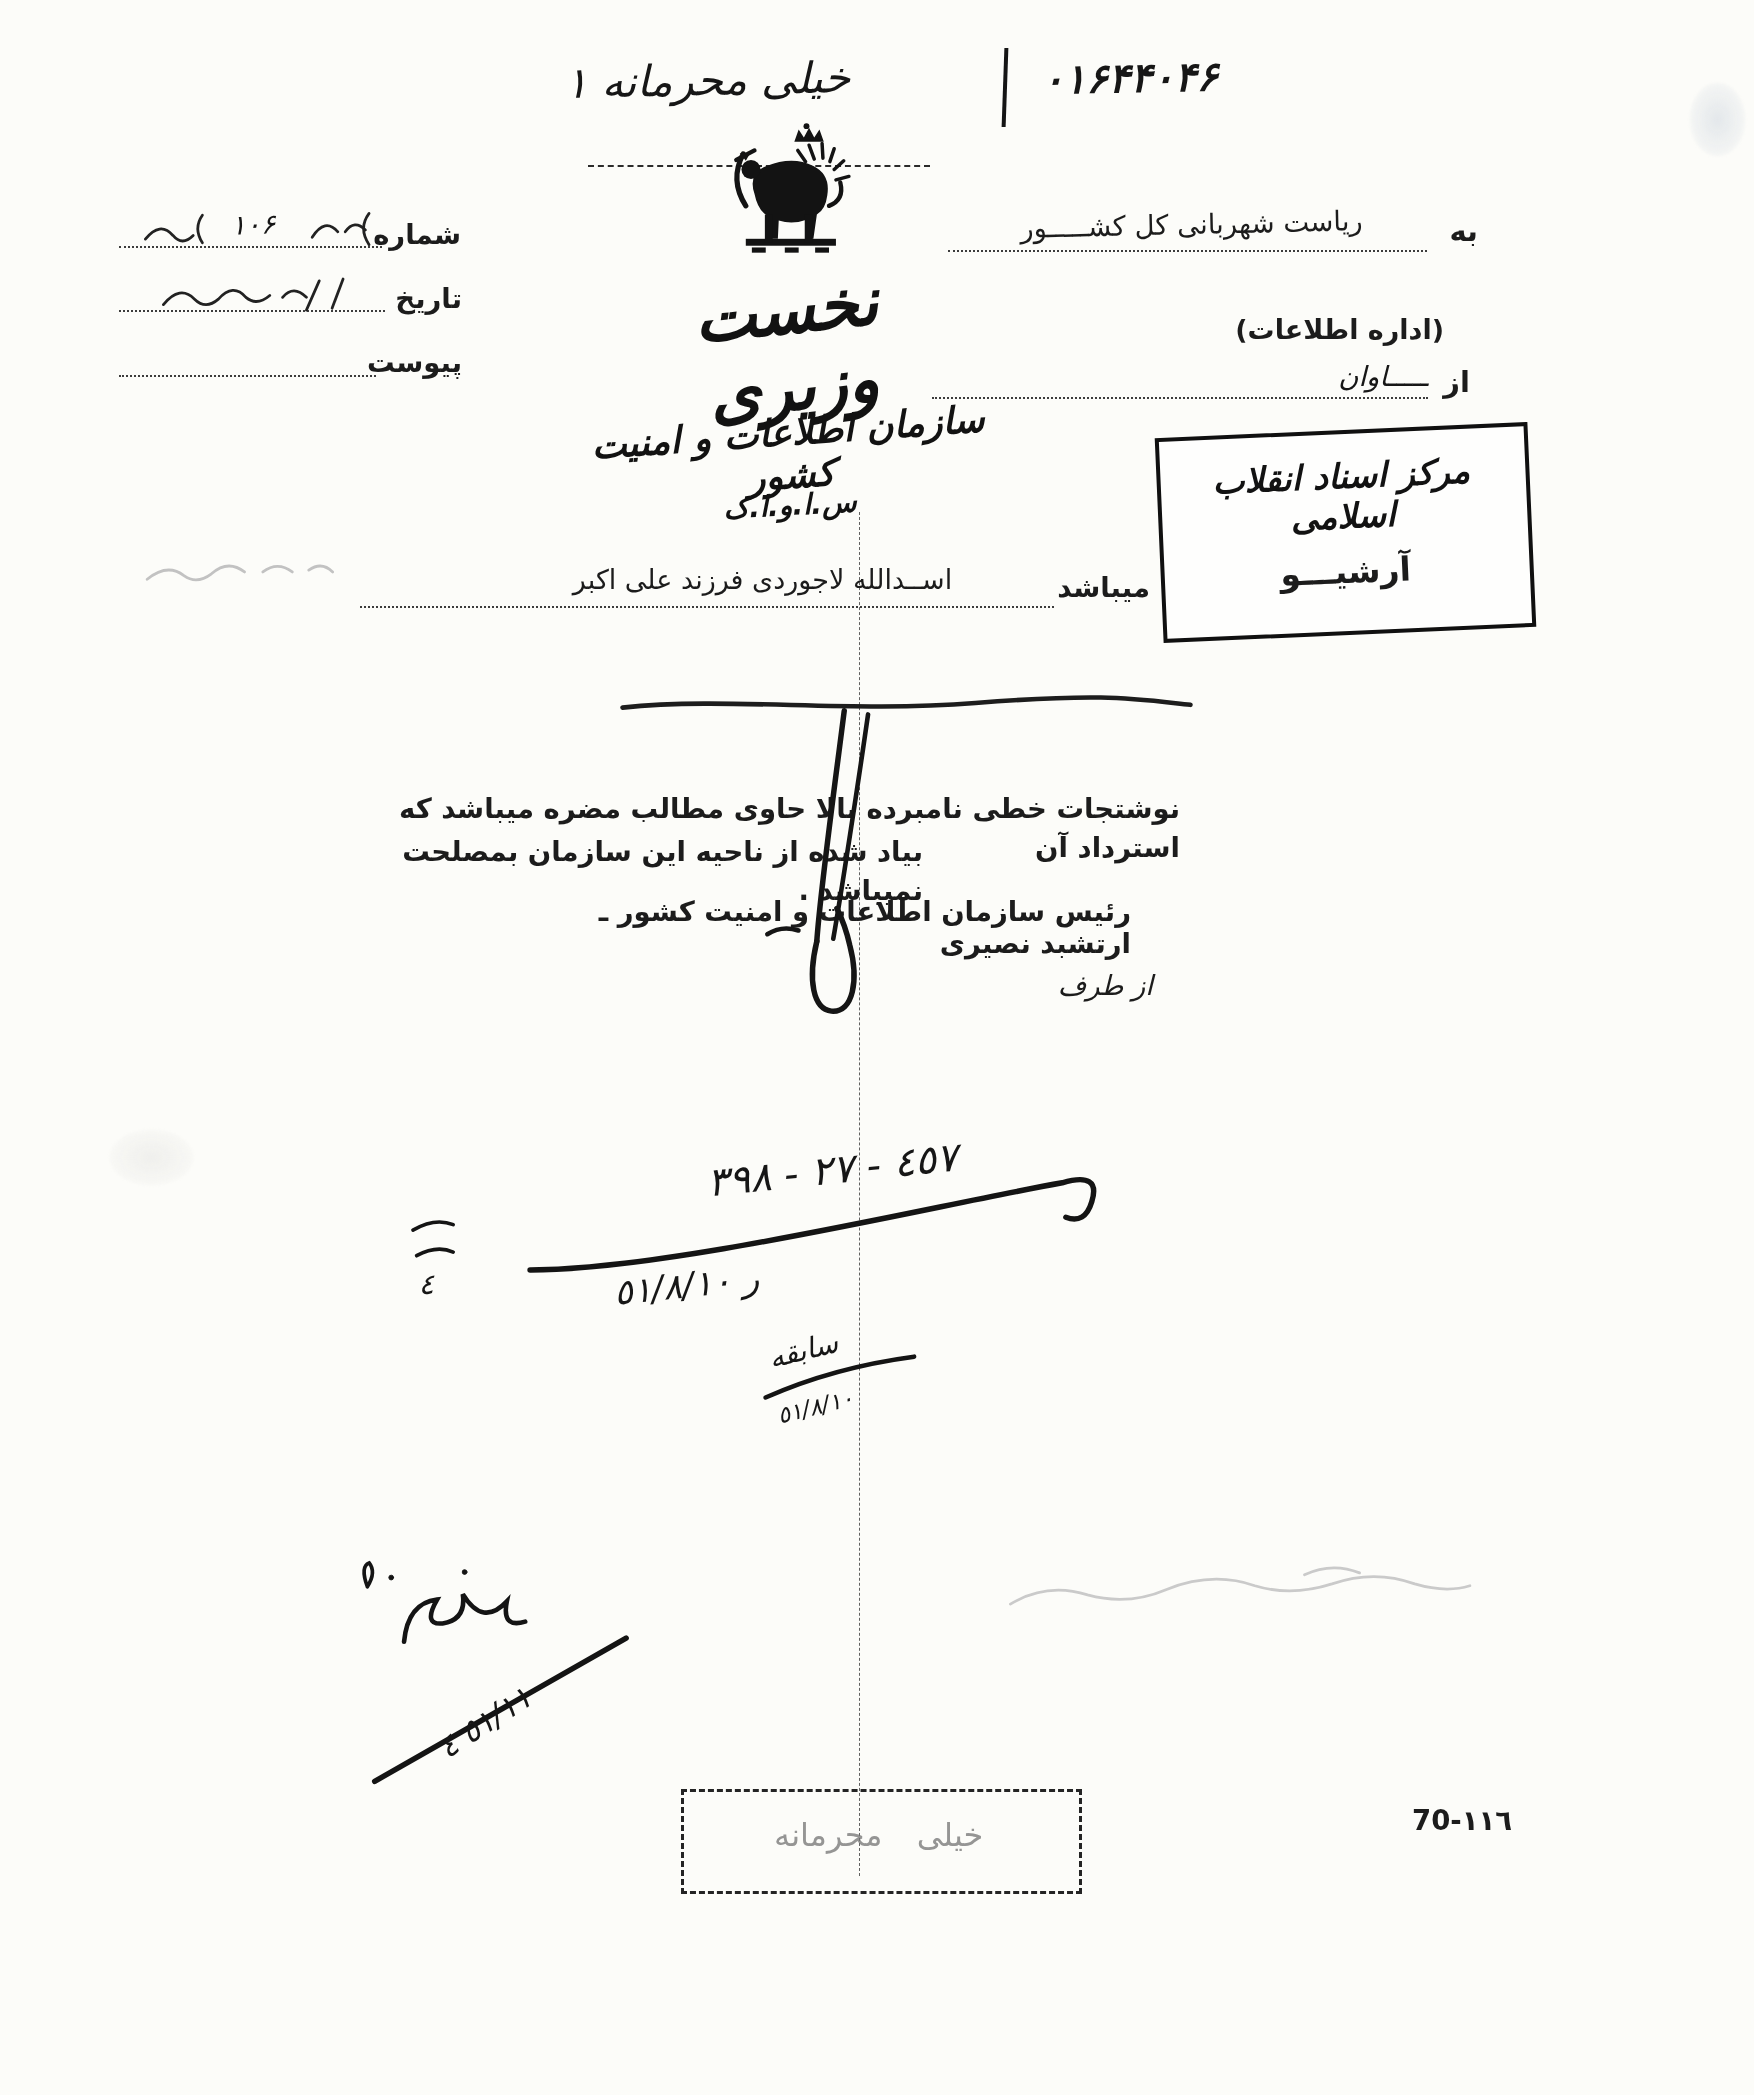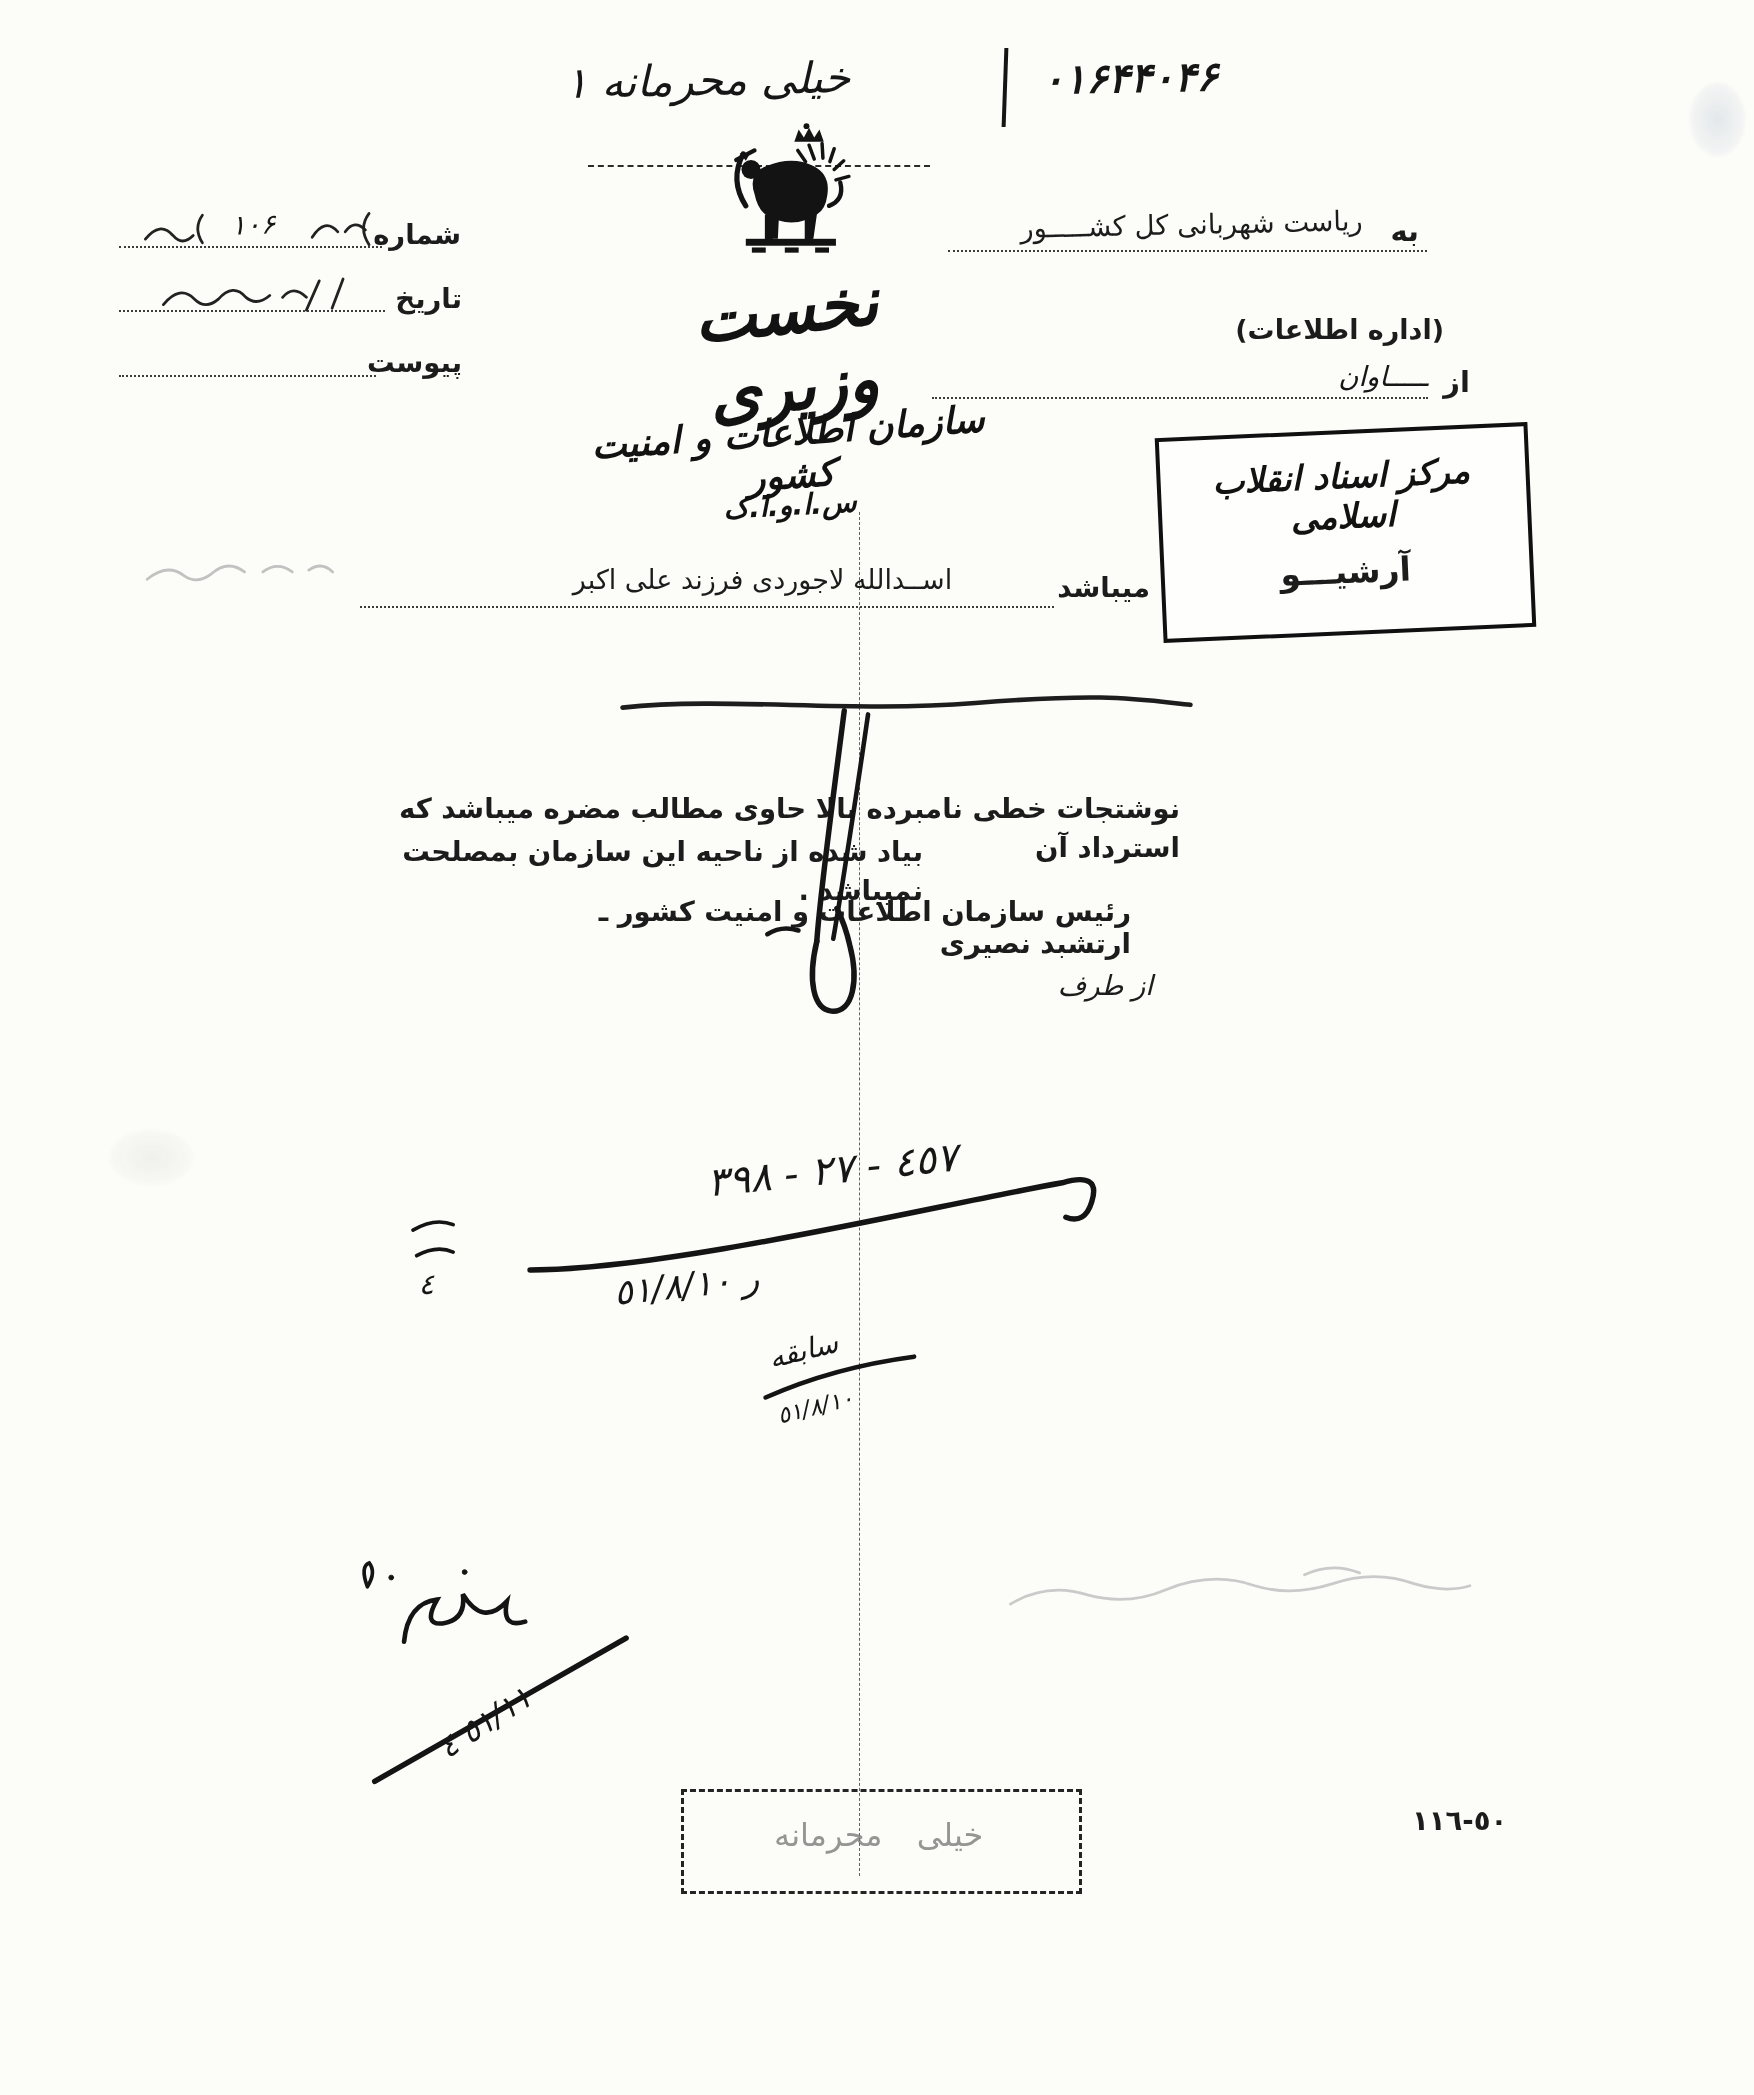"به" div.abs { left: 1380px -> 1439px }
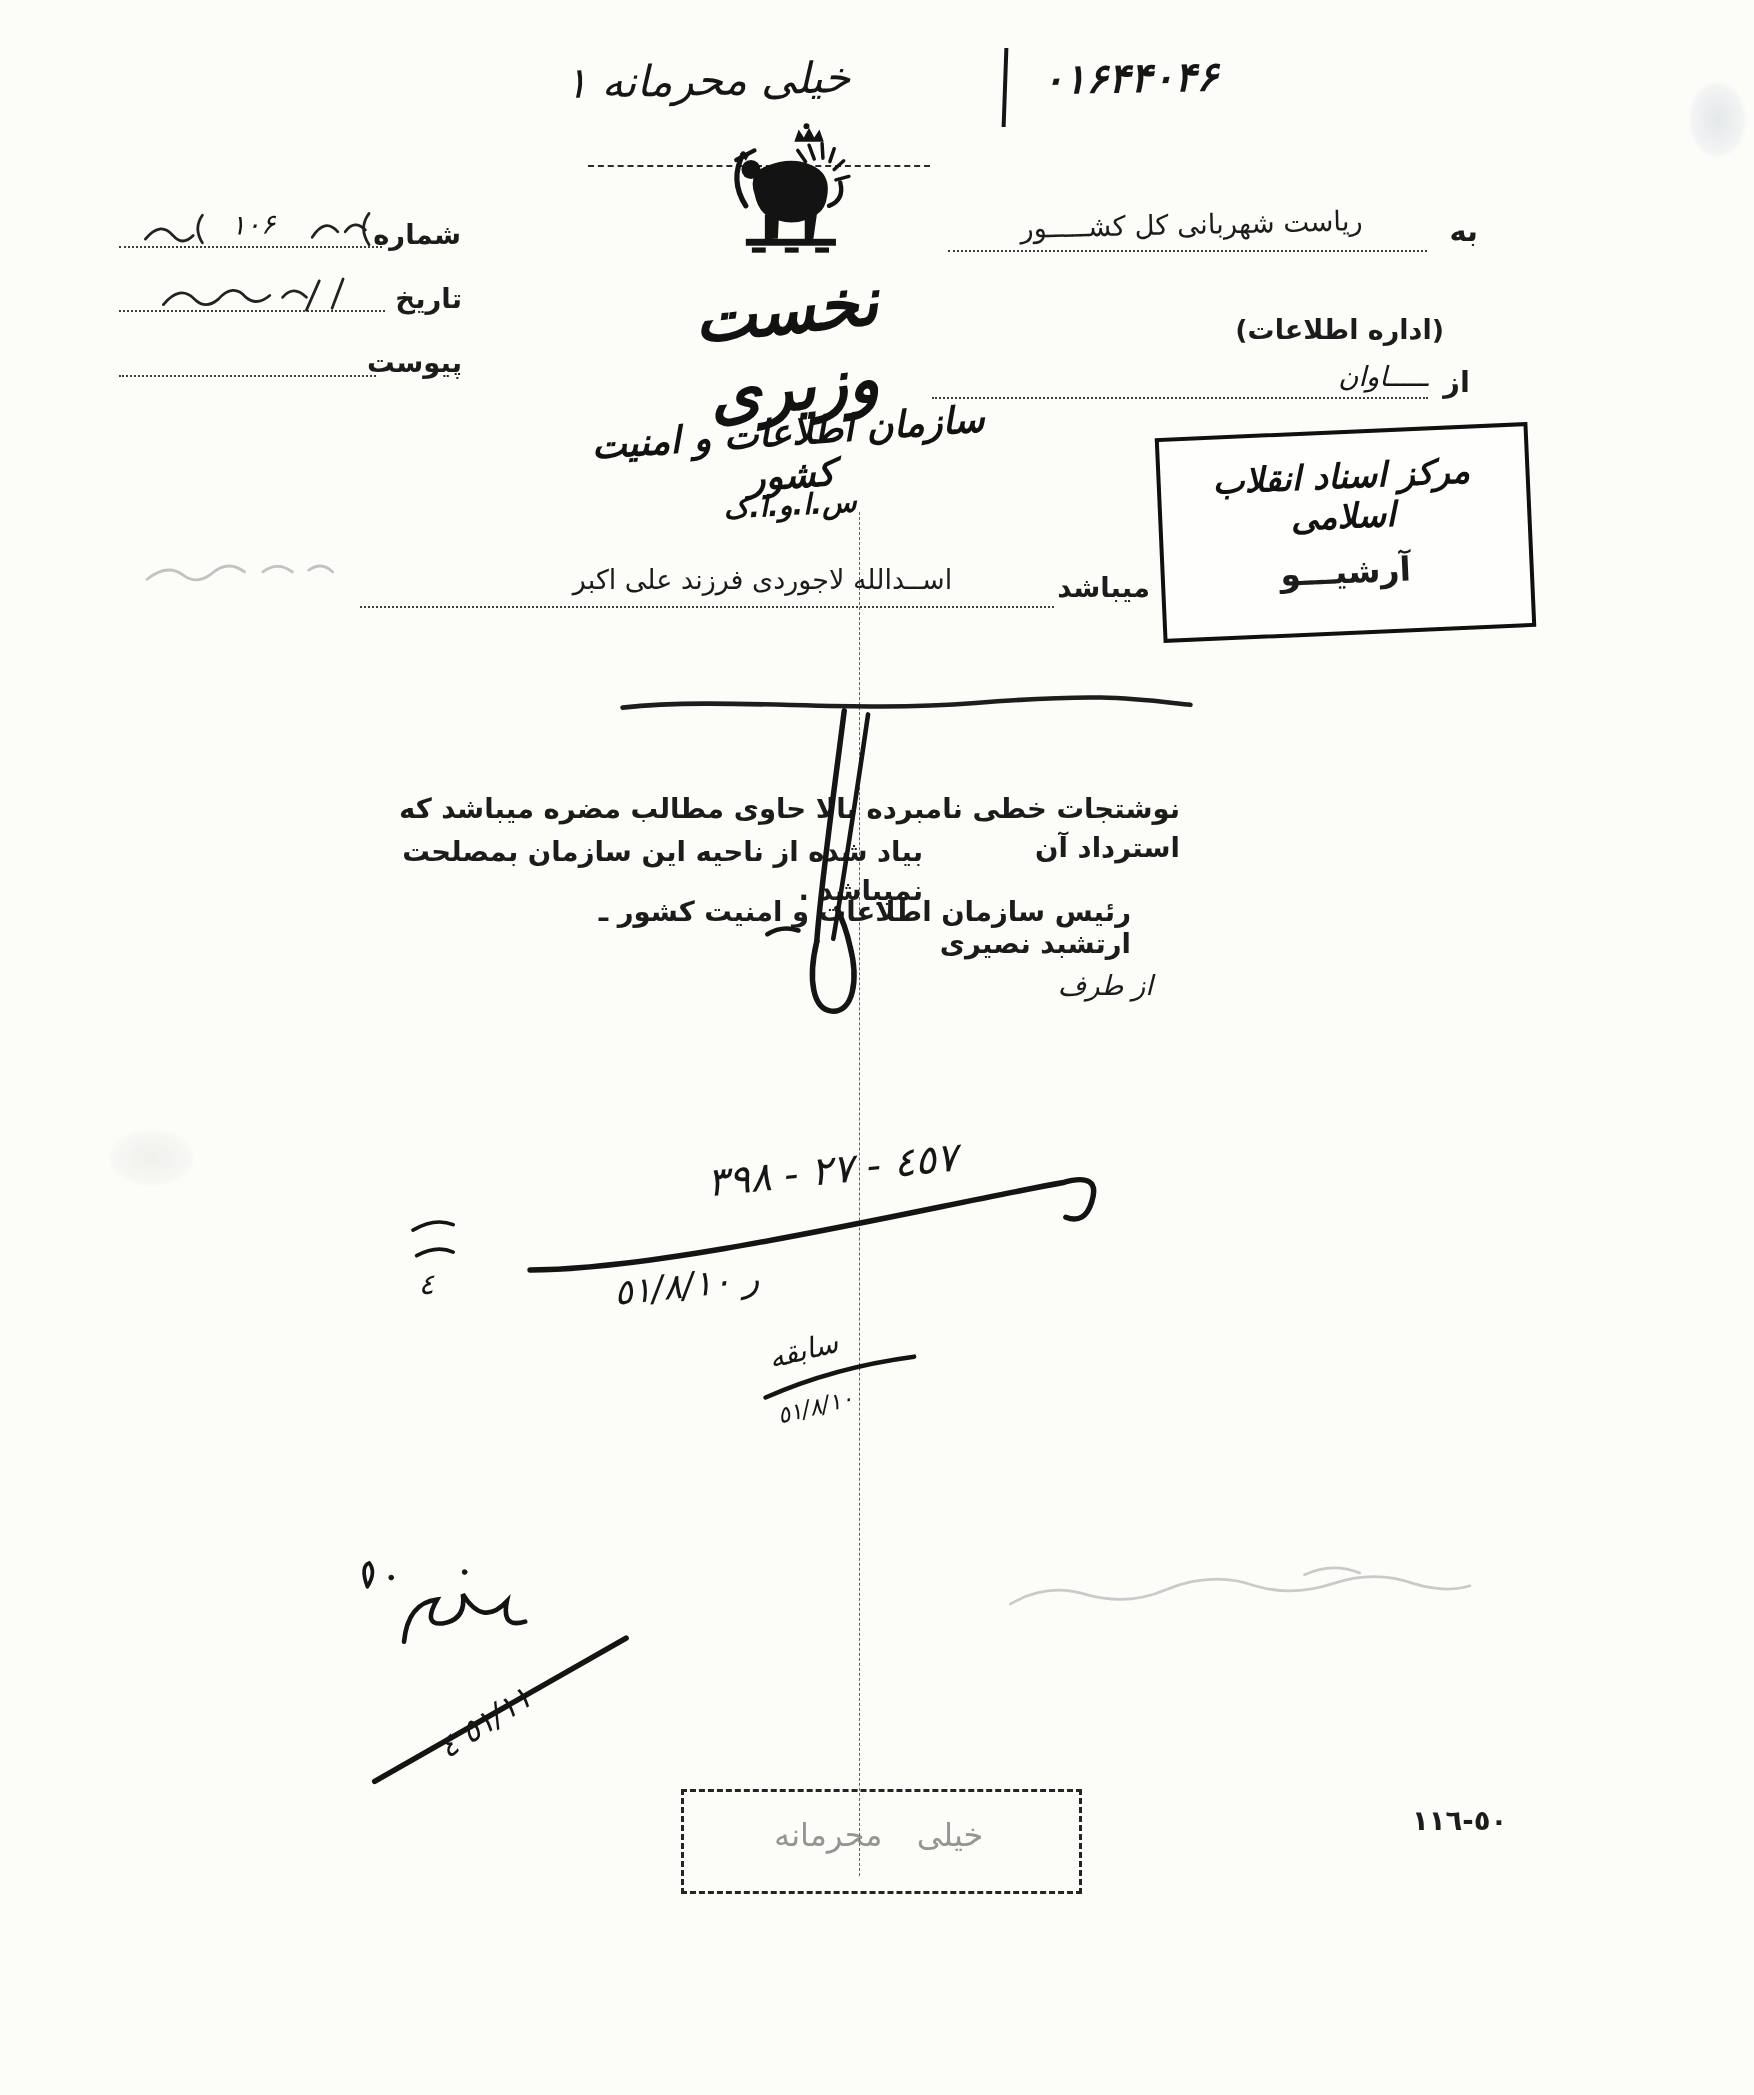"٥٠-١١٦" div.abs { text: ٥٠-١١٦ -> 70-١١٦ }
